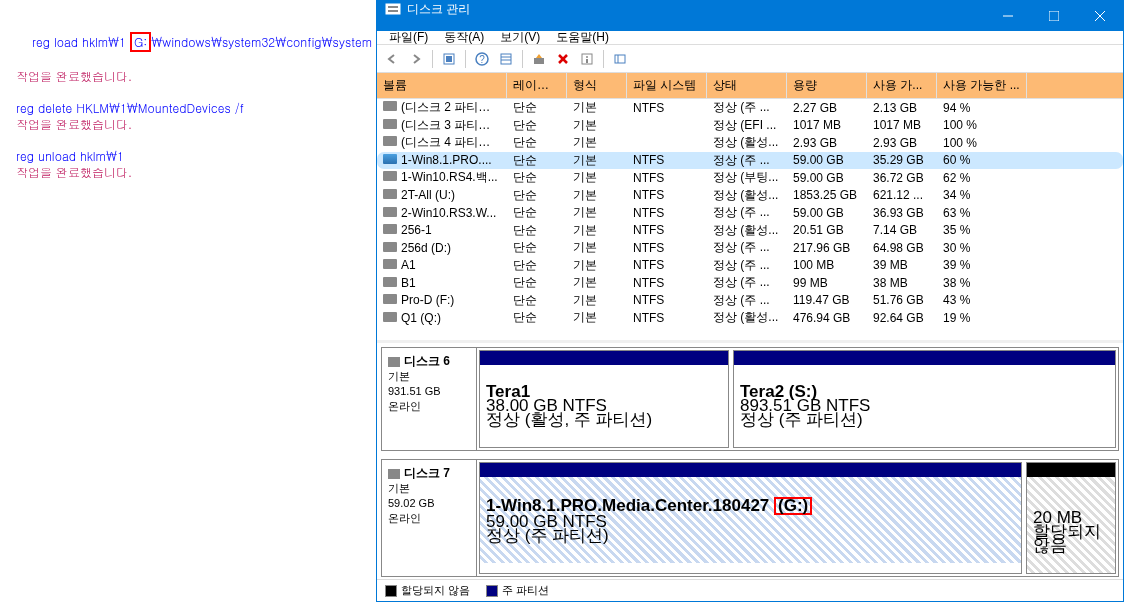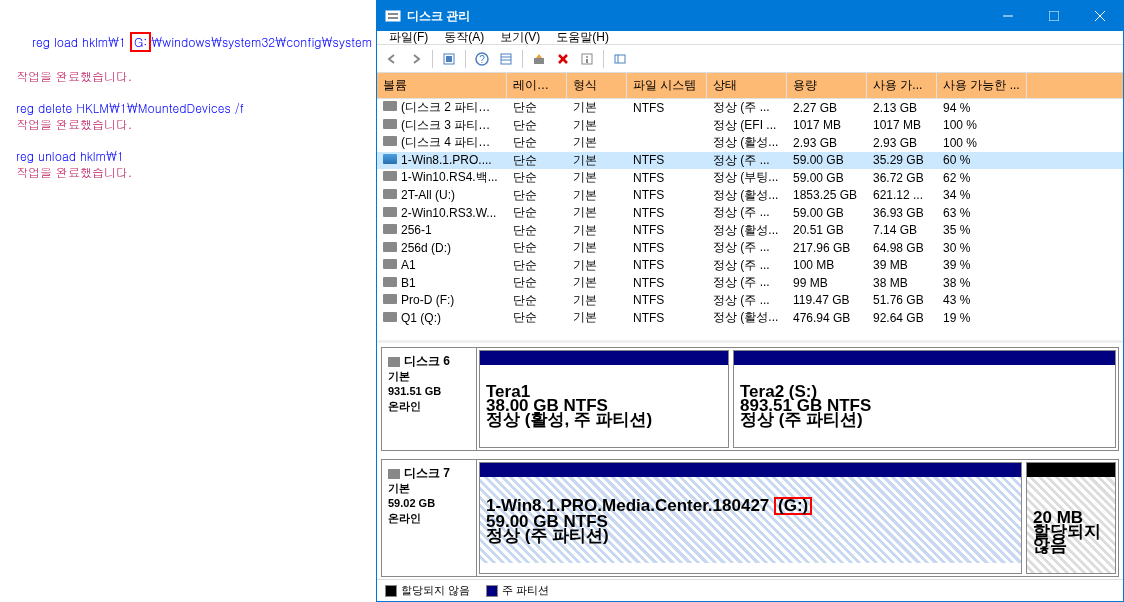"디스크 관리" .titlebar { align-items: center -> flex-start; font-weight: bold -> none }
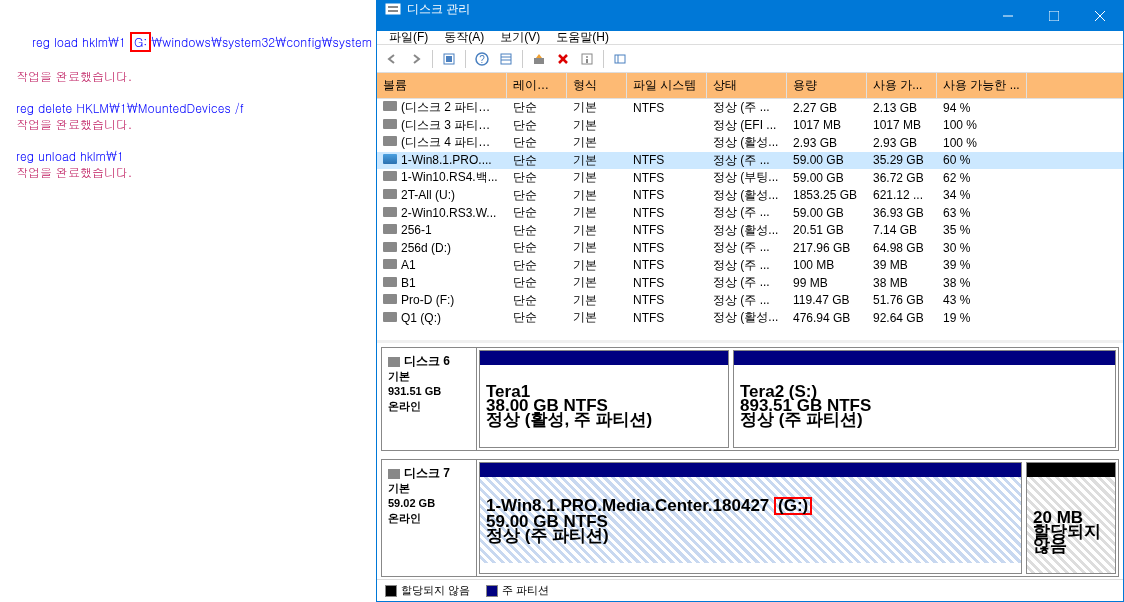"1-Win8.1.PRO...." .vol-row.selected { border-radius: none -> 7px }
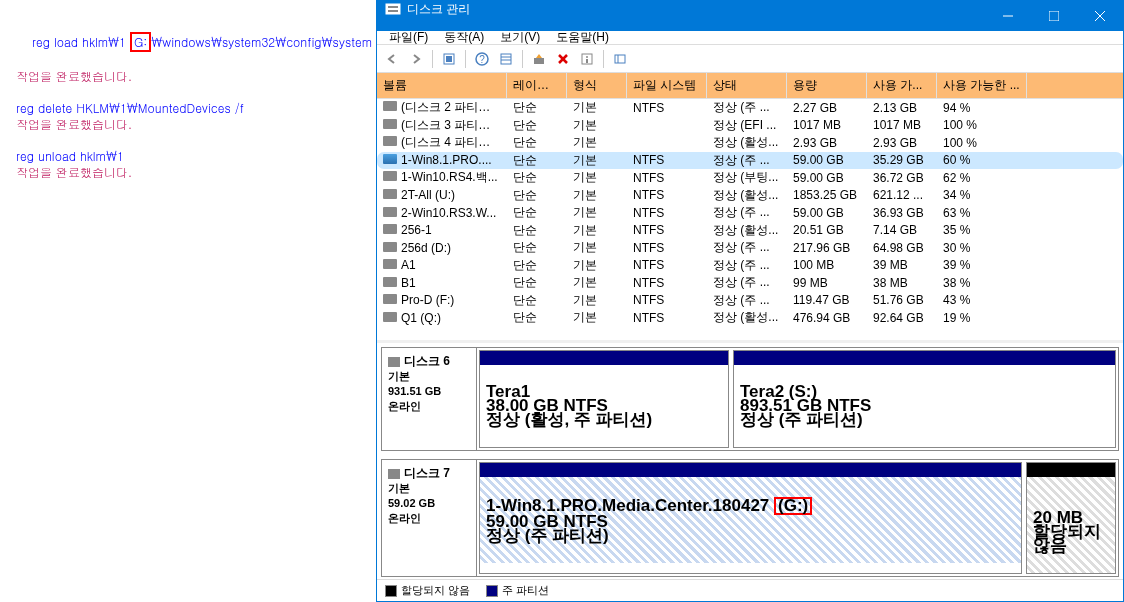"디스크 6" .disk-row { font-weight: bold -> none }
